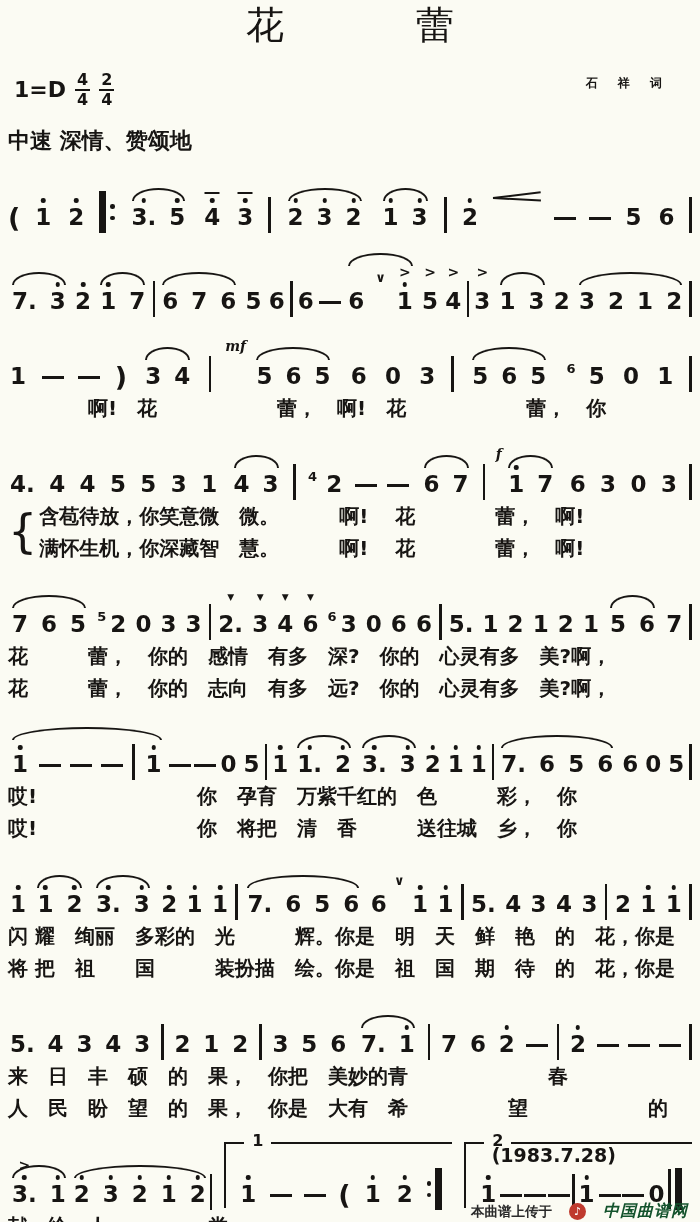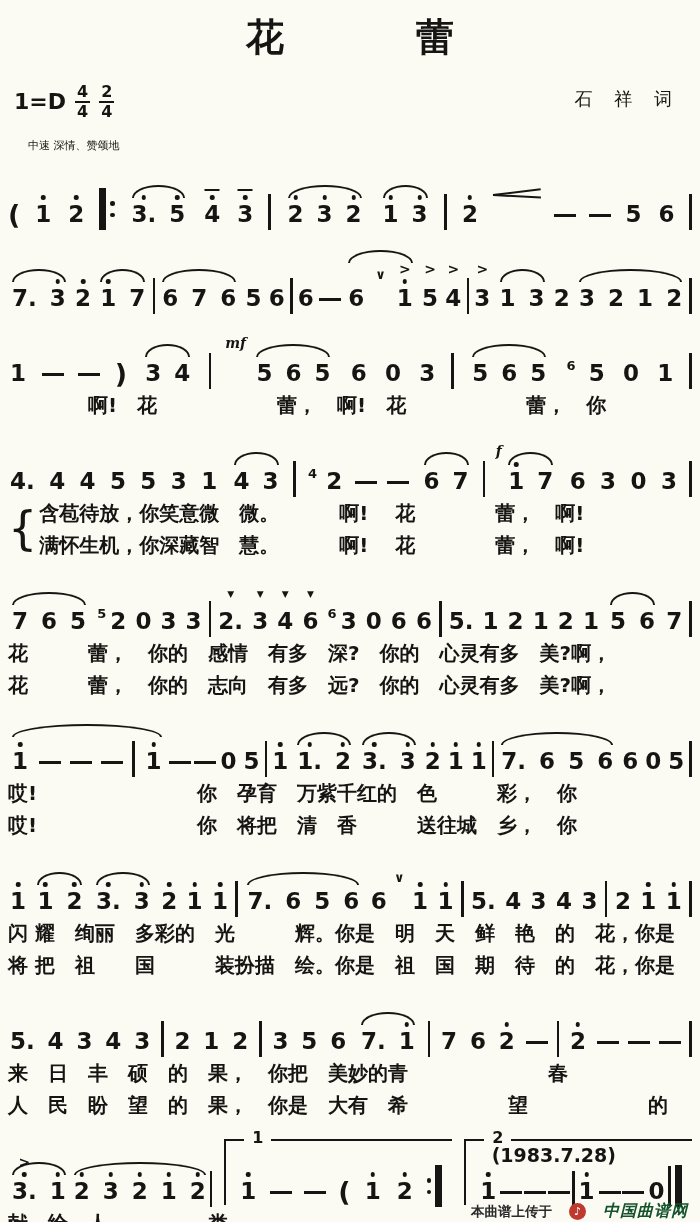"花 蕾" .title { font-weight: bold -> normal; padding-top: 12px -> 0 }
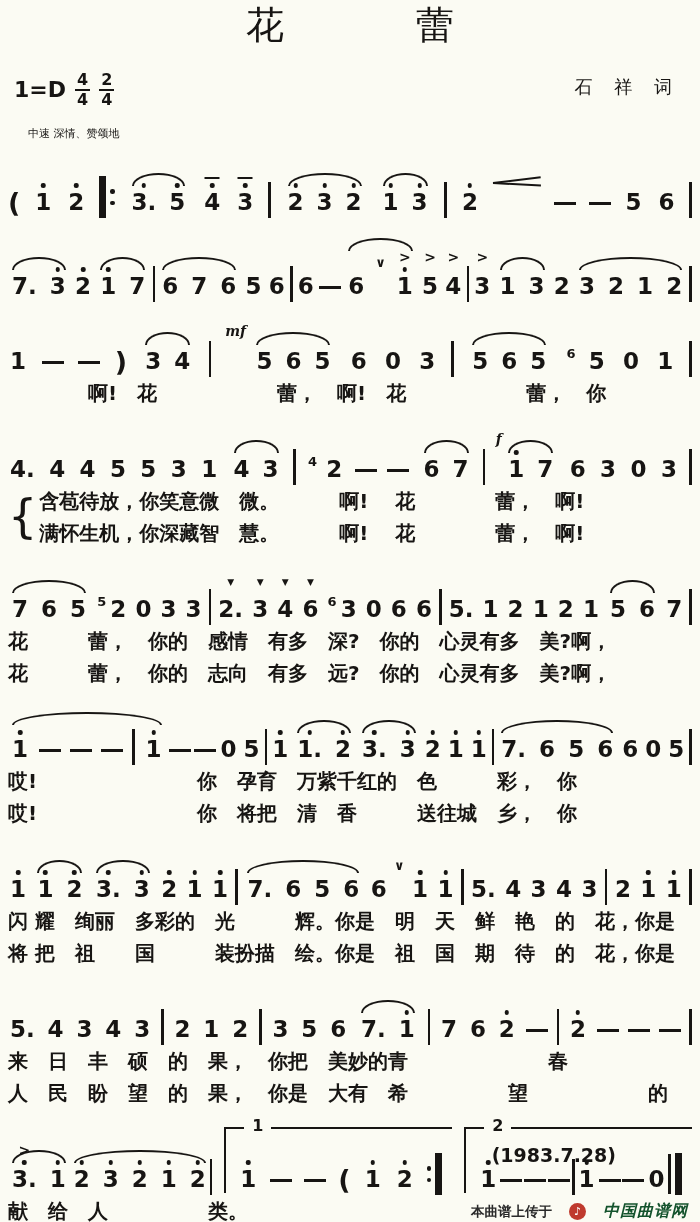"1=D" .keyrow { padding: 20px 20px 0 14px -> 20px 30px 0 14px }
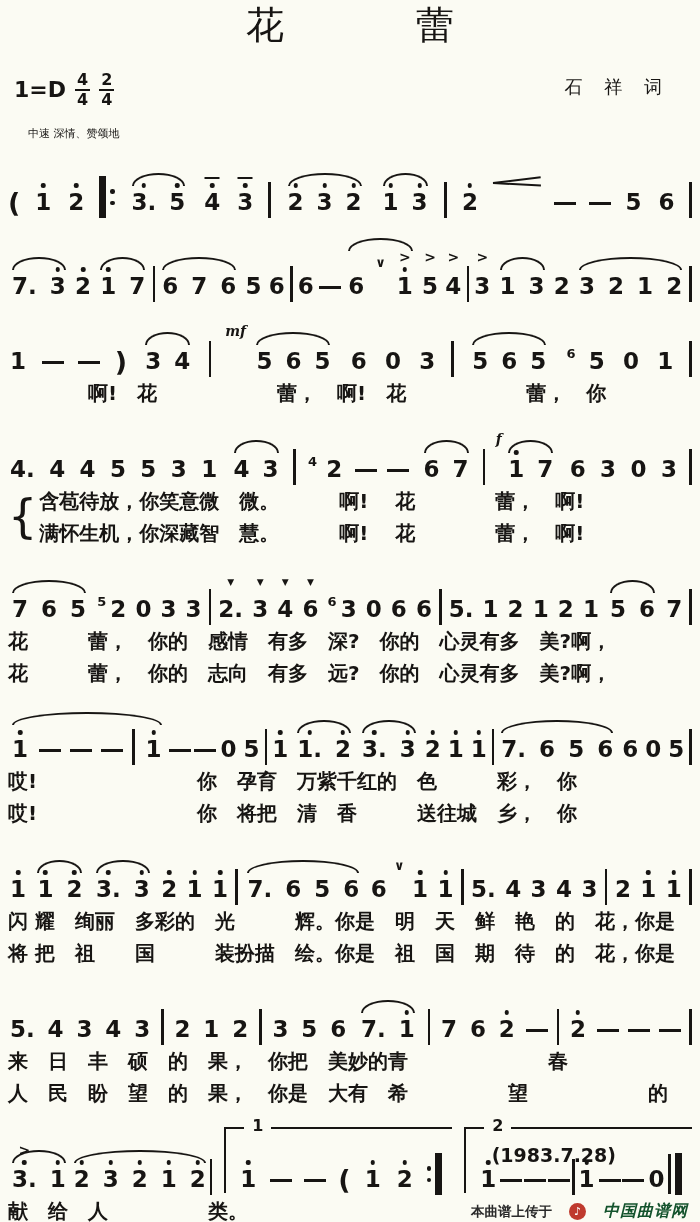"石 祥 词" .credit { font-size: 18px -> 12px; font-weight: normal -> bold }
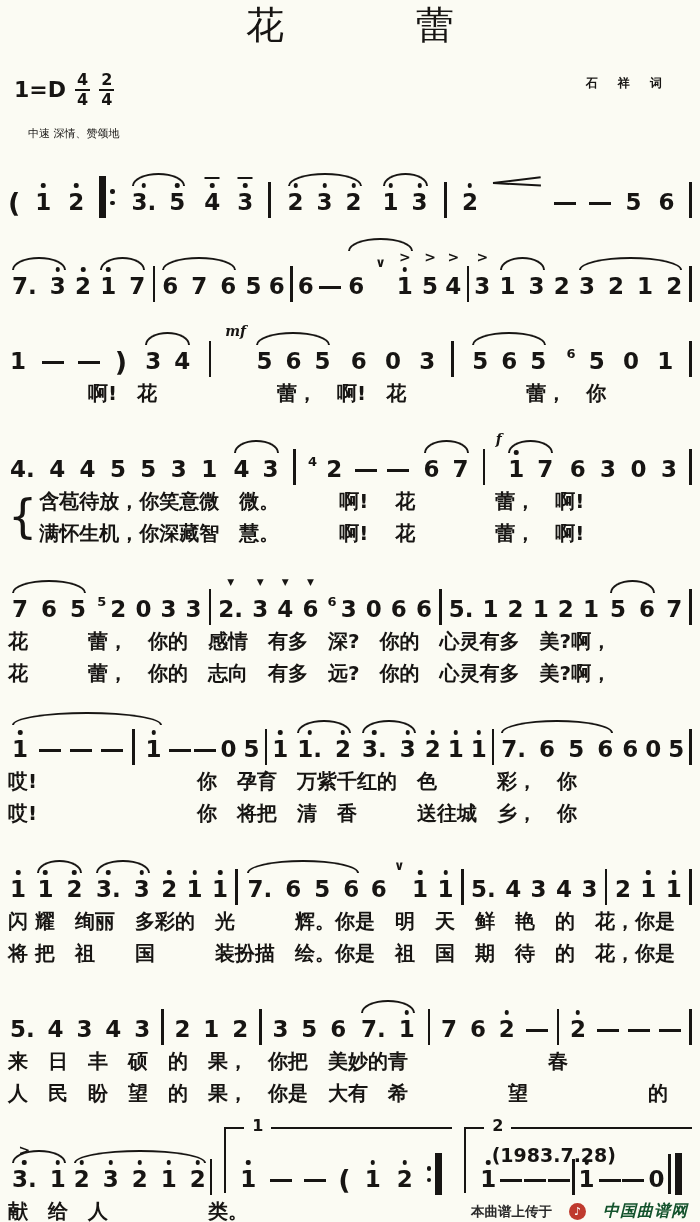"中速 深情、赞颂地" .tempo { font-size: 11px -> 22px; font-weight: normal -> bold; padding: 18px 0 0 28px -> 18px 0 0 8px }
